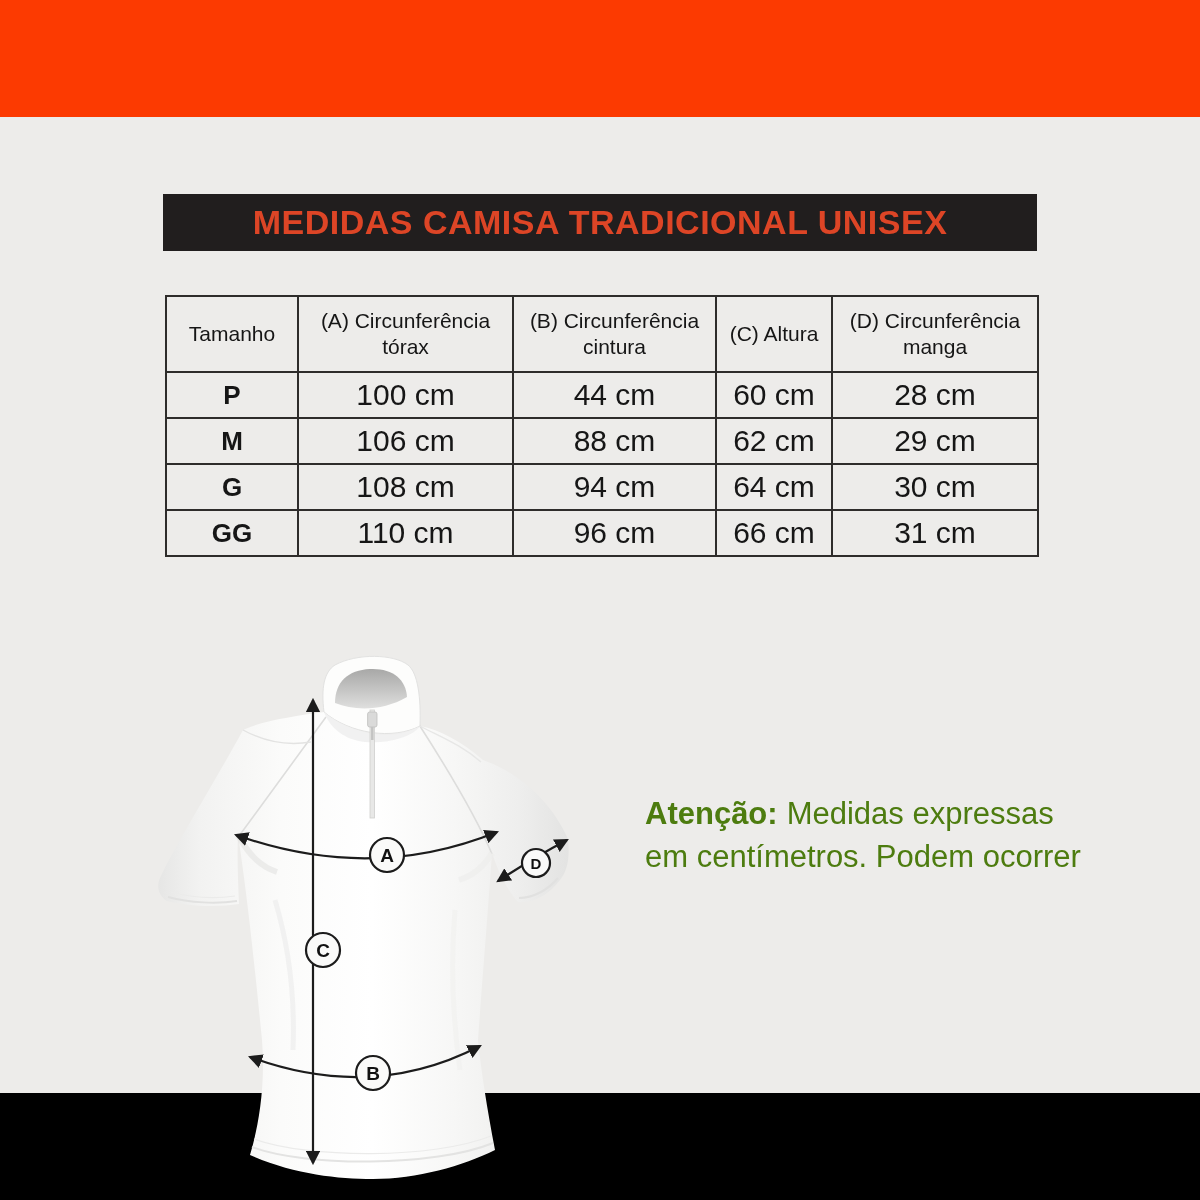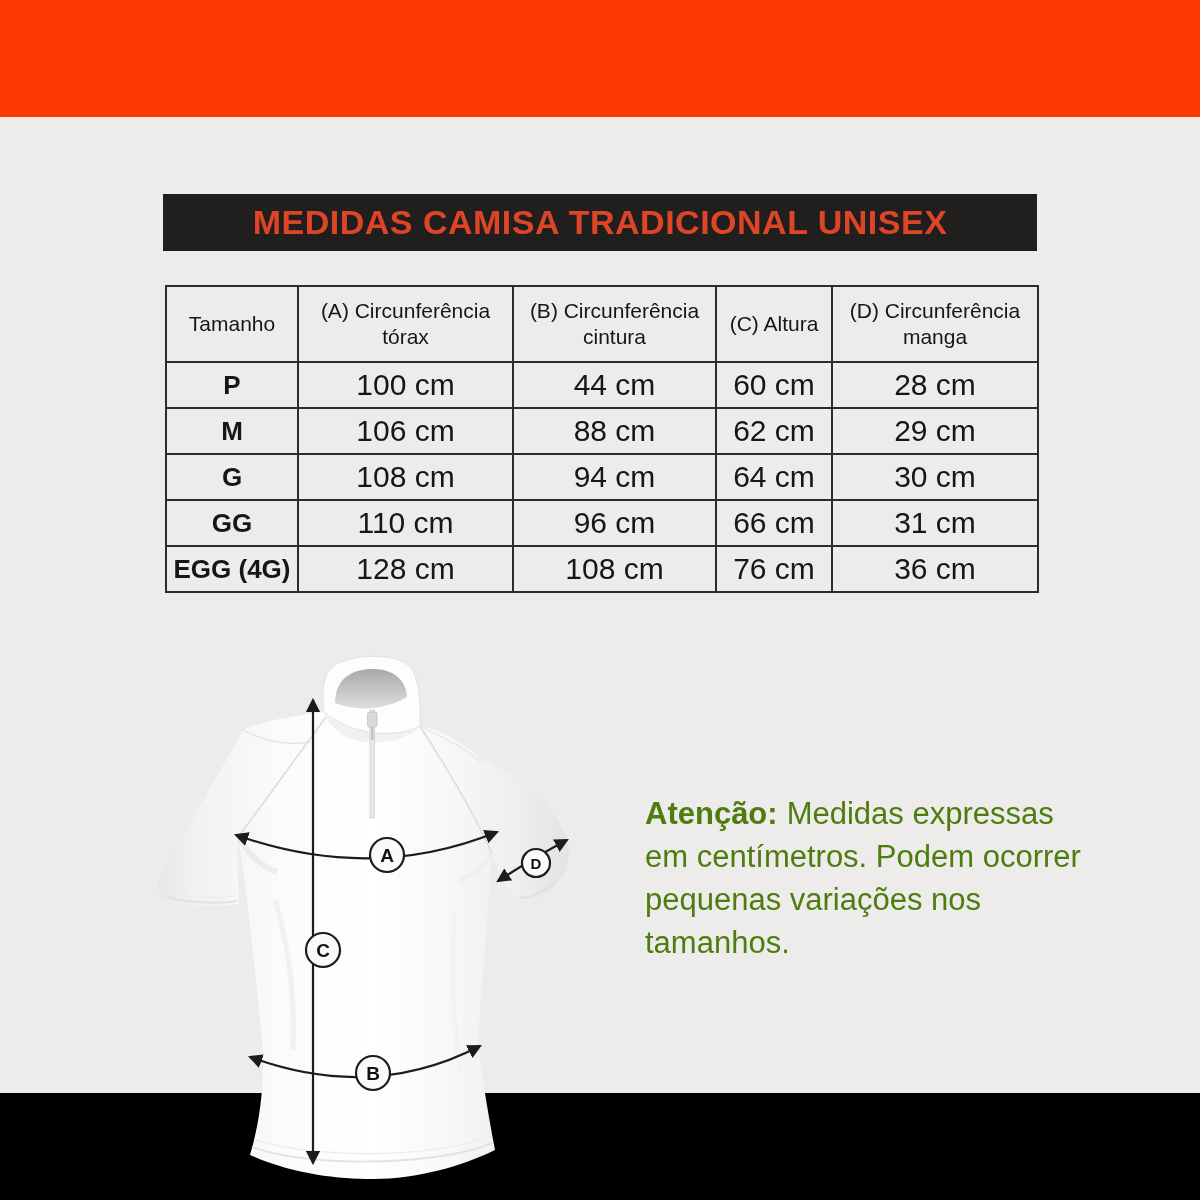"Tamanho" table.size-table { top: 285px -> 295px }
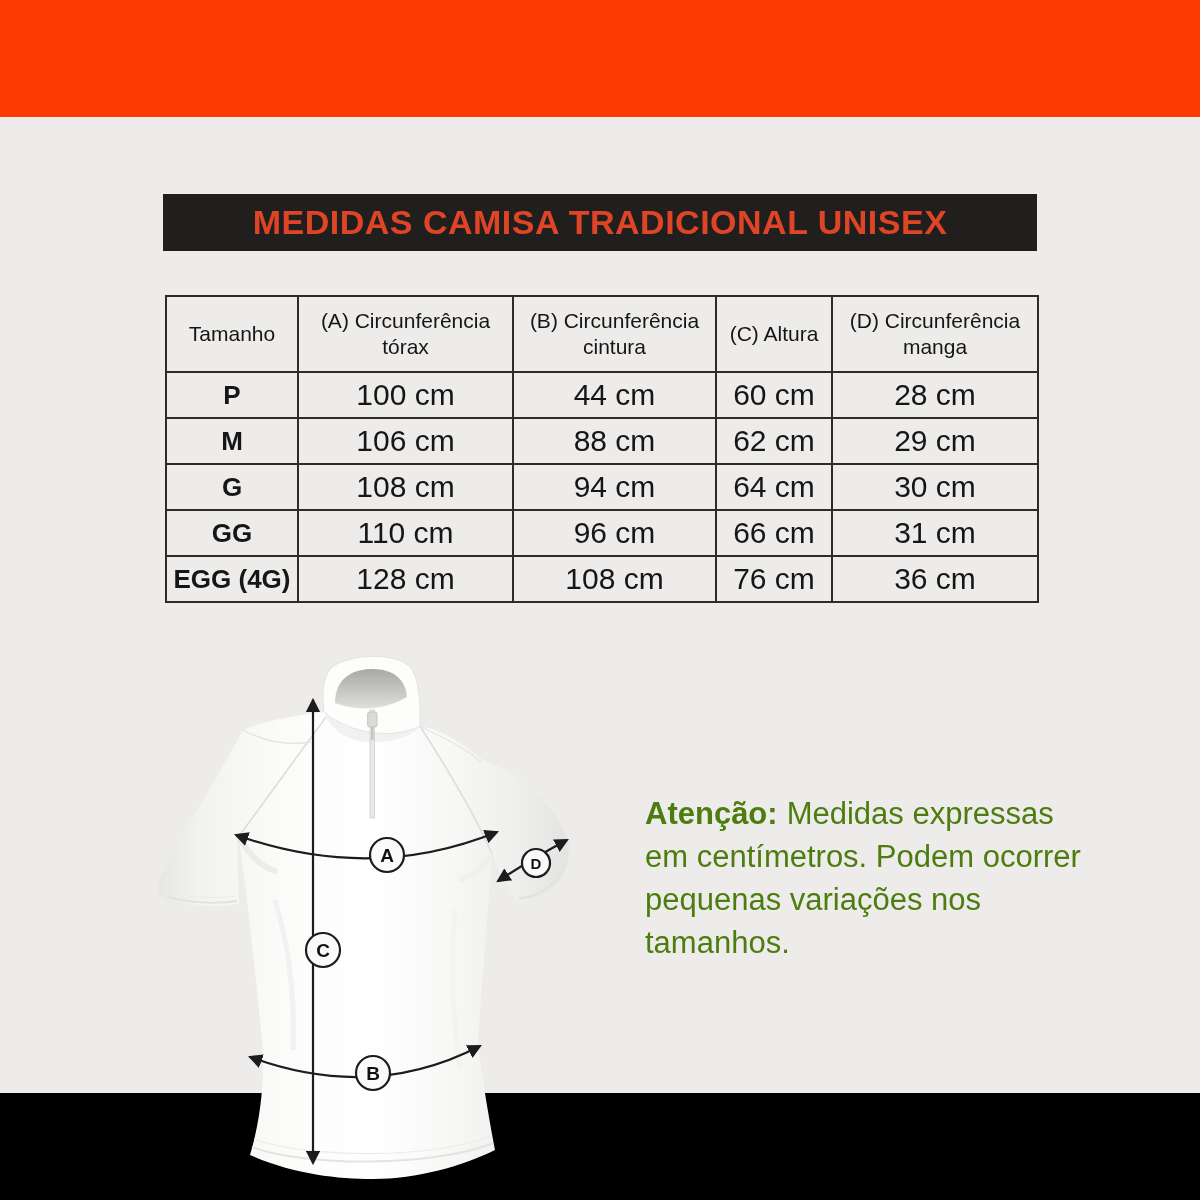"EGG (4G)" tr { html: <tr> <td>EGG (4G)</td> <td>128 cm</td> <td>108 cm</td> <td>76 cm</td> <td>36 cm</td> </tr> -> none }
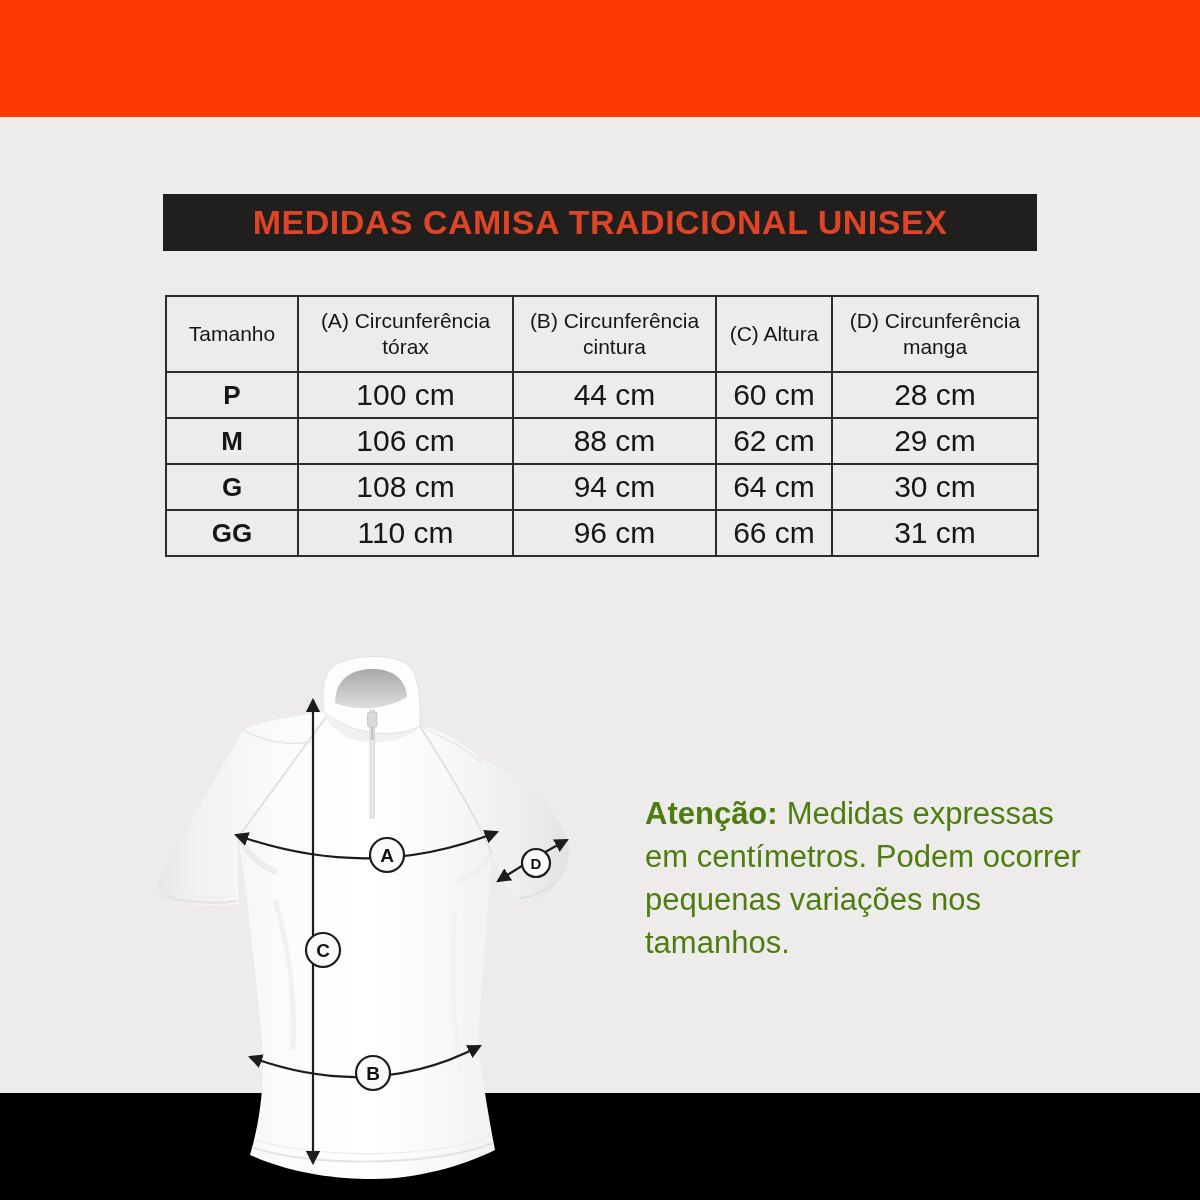"pequenas variações nos tamanhos." div.note-line { html: <div>pequenas variações nos tamanhos.</div> -> none }
